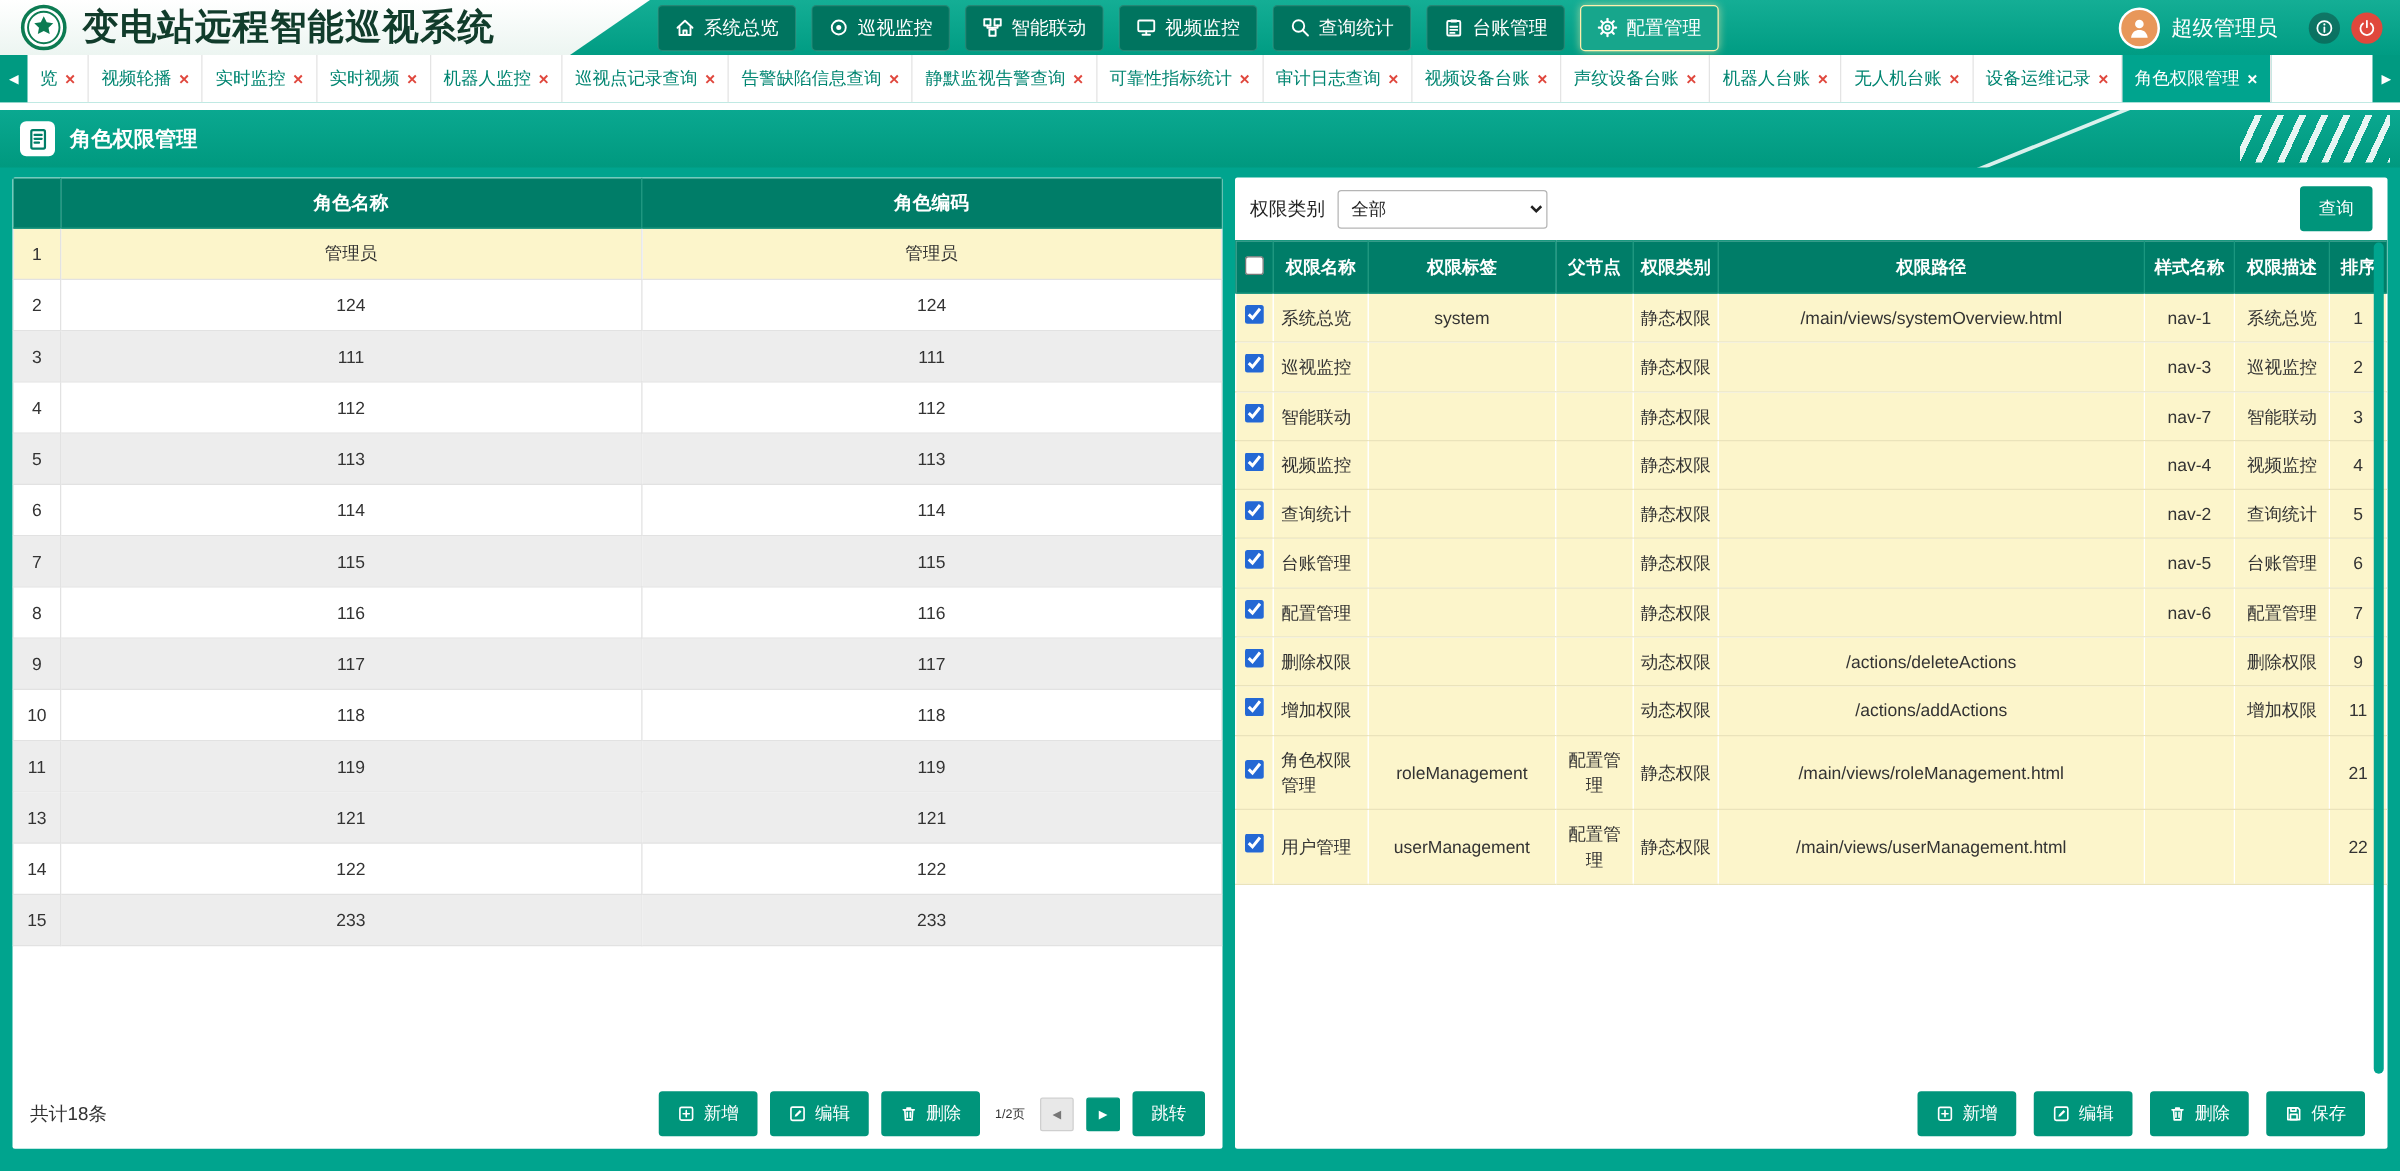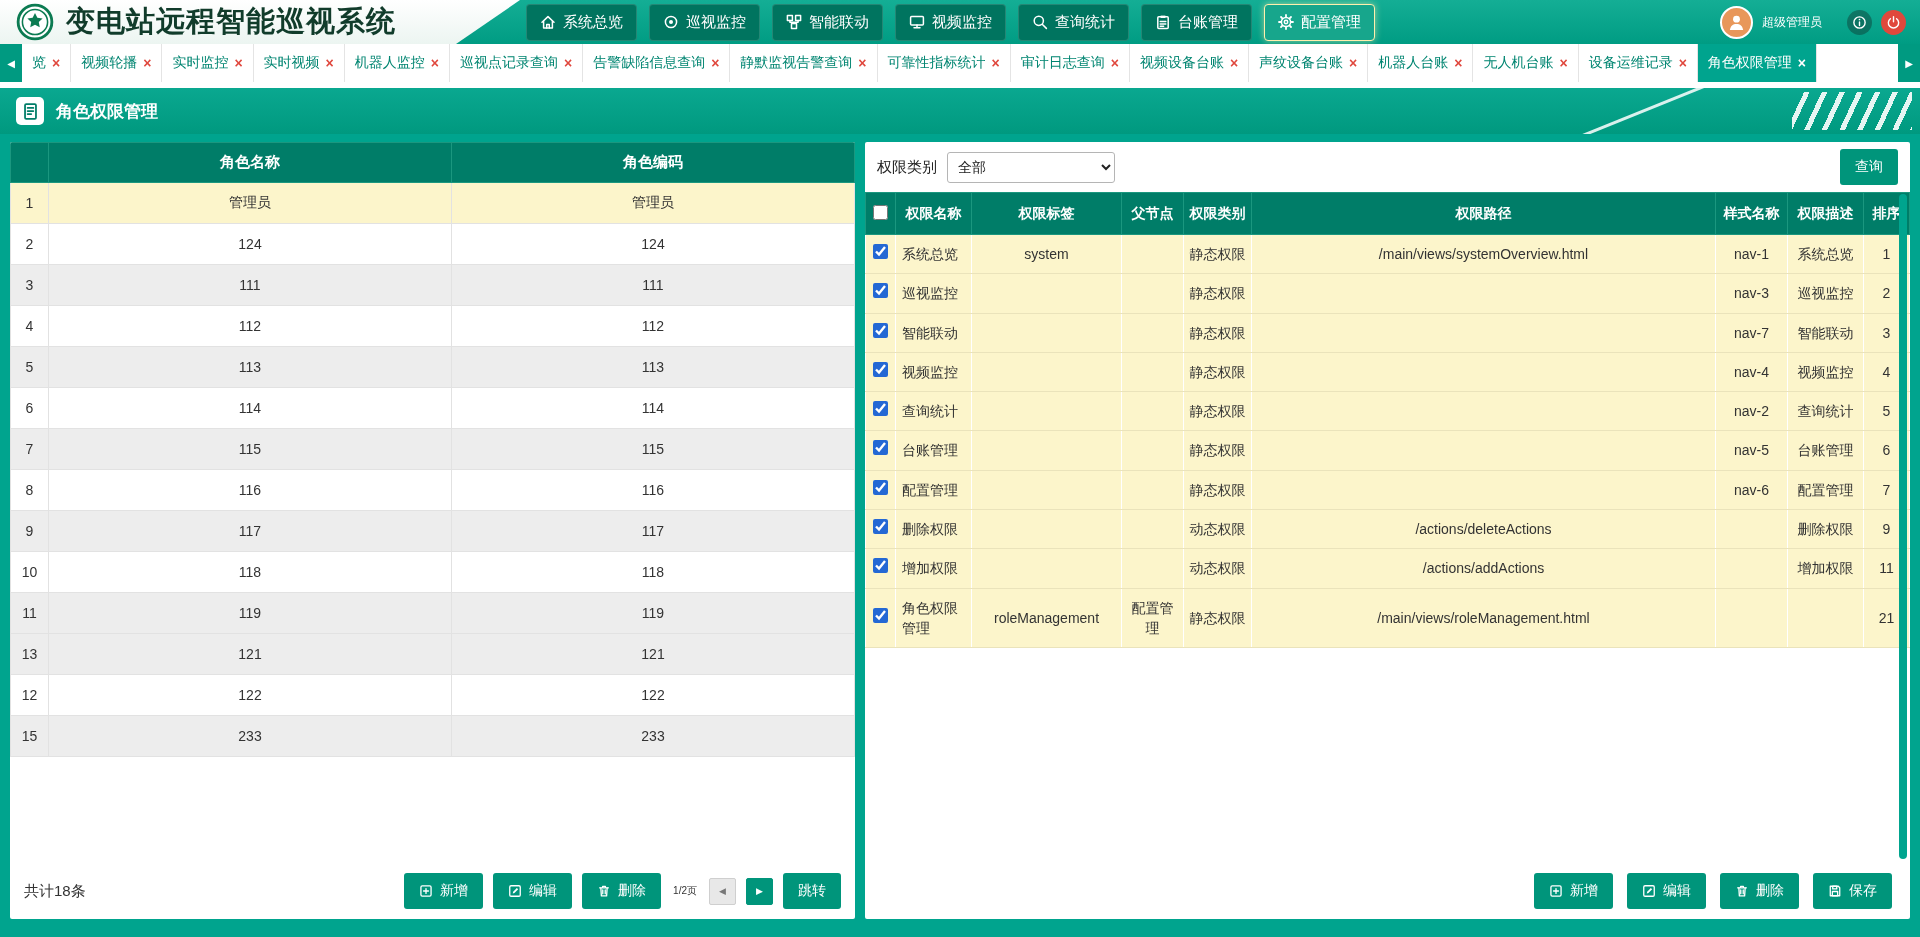"超级管理员" .user-name { font-size: 12px -> 17px }
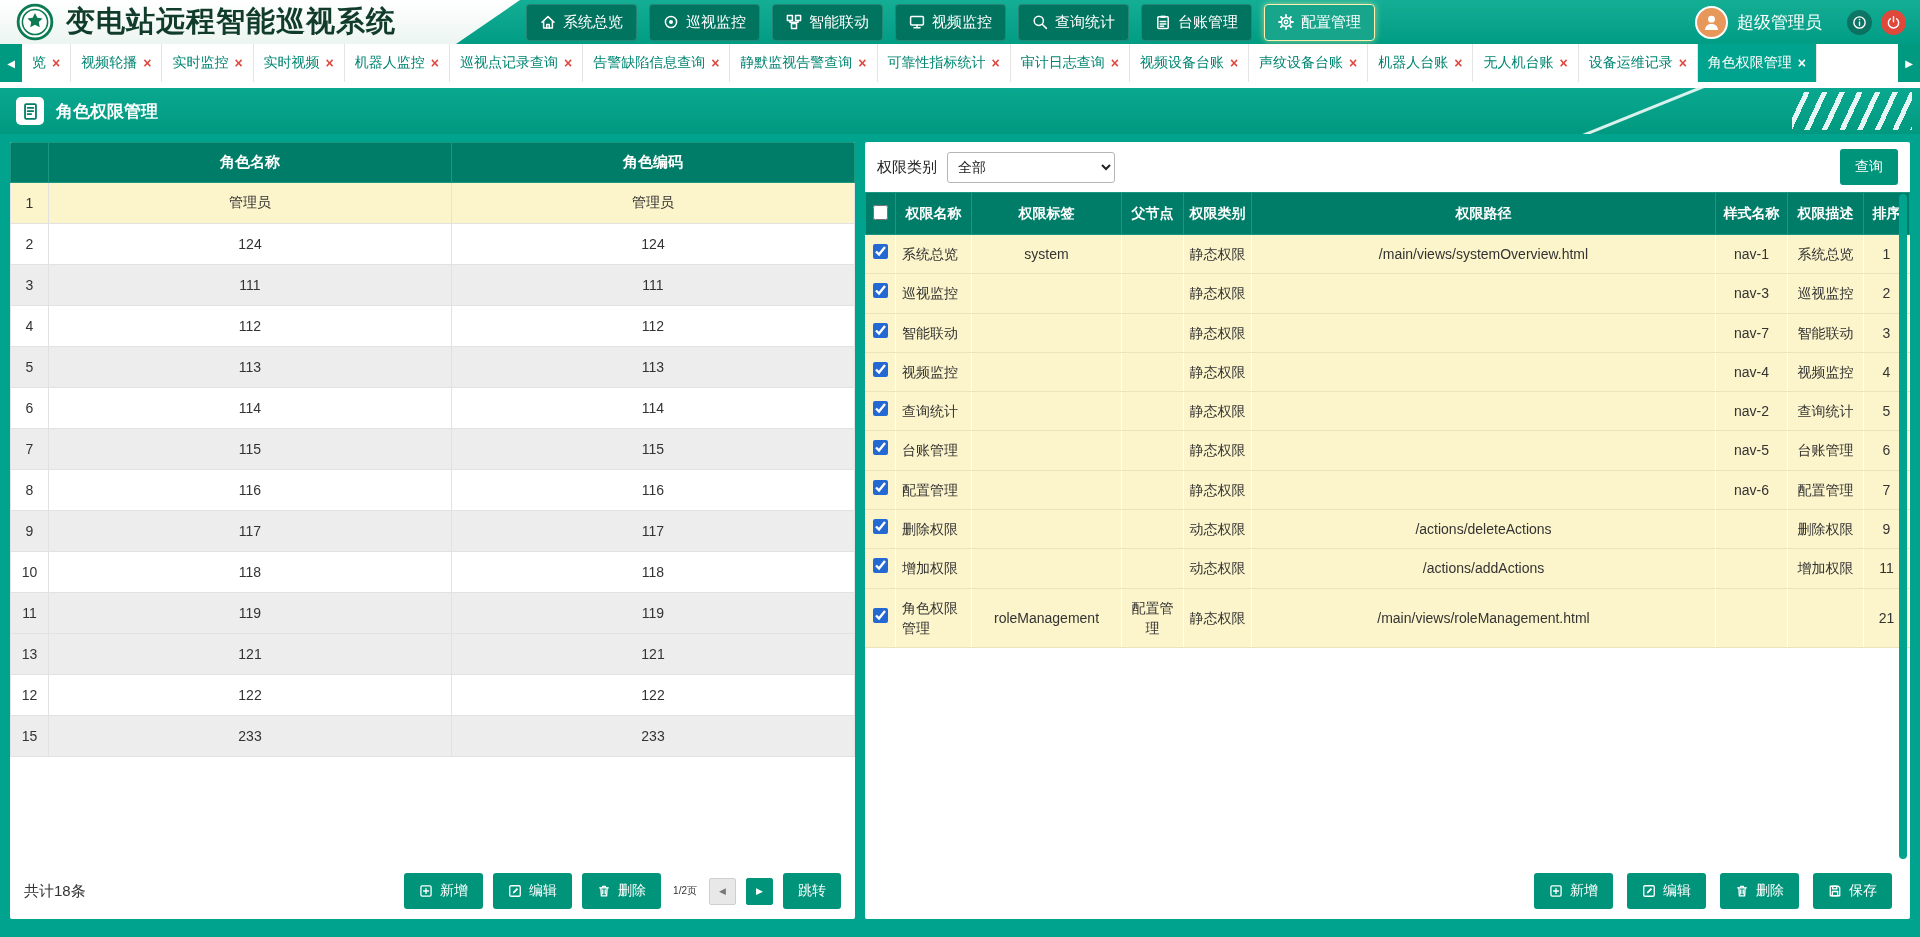"角色名称" .left-panel { width: 845px -> 968px }
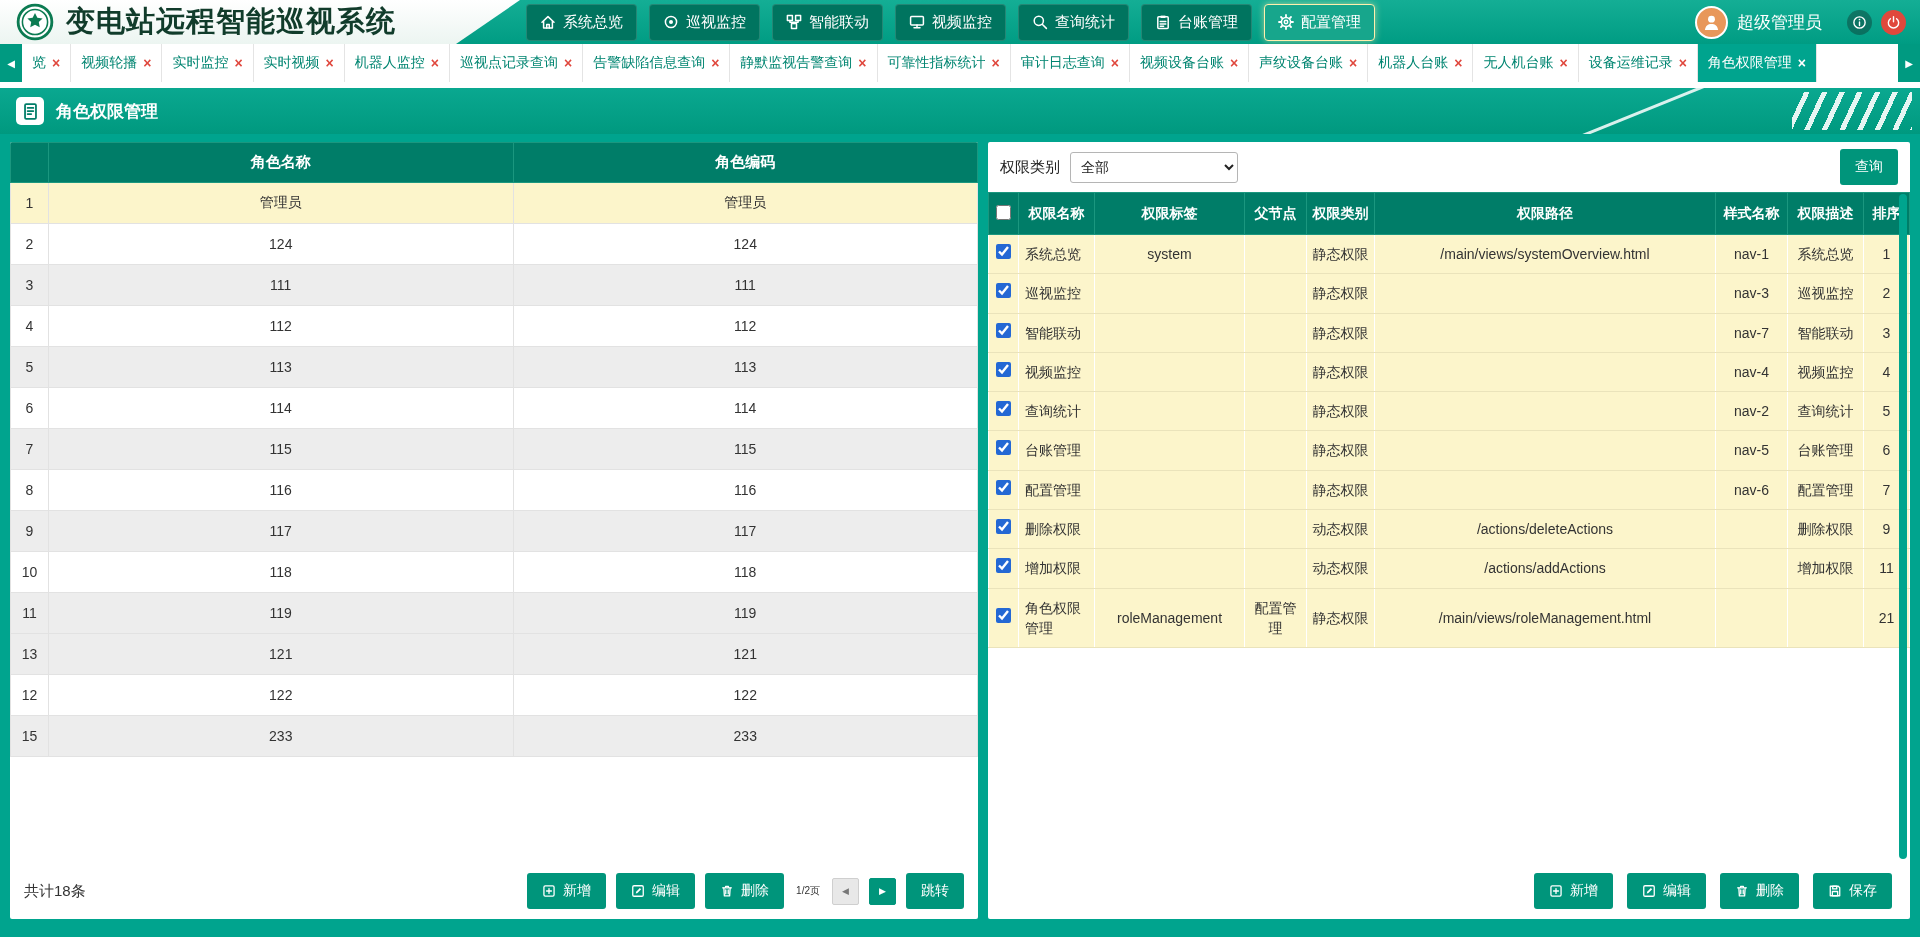"用户管理" tr { html: none -> <tr> <td><input></td> <td>用户管理</td> <td>userManagement</td> <td>配置管理</td> <td>静态权限</td> <td>/main/views/userManagement.html</td> <td></td> <td></td> <td>22</td> </tr> }
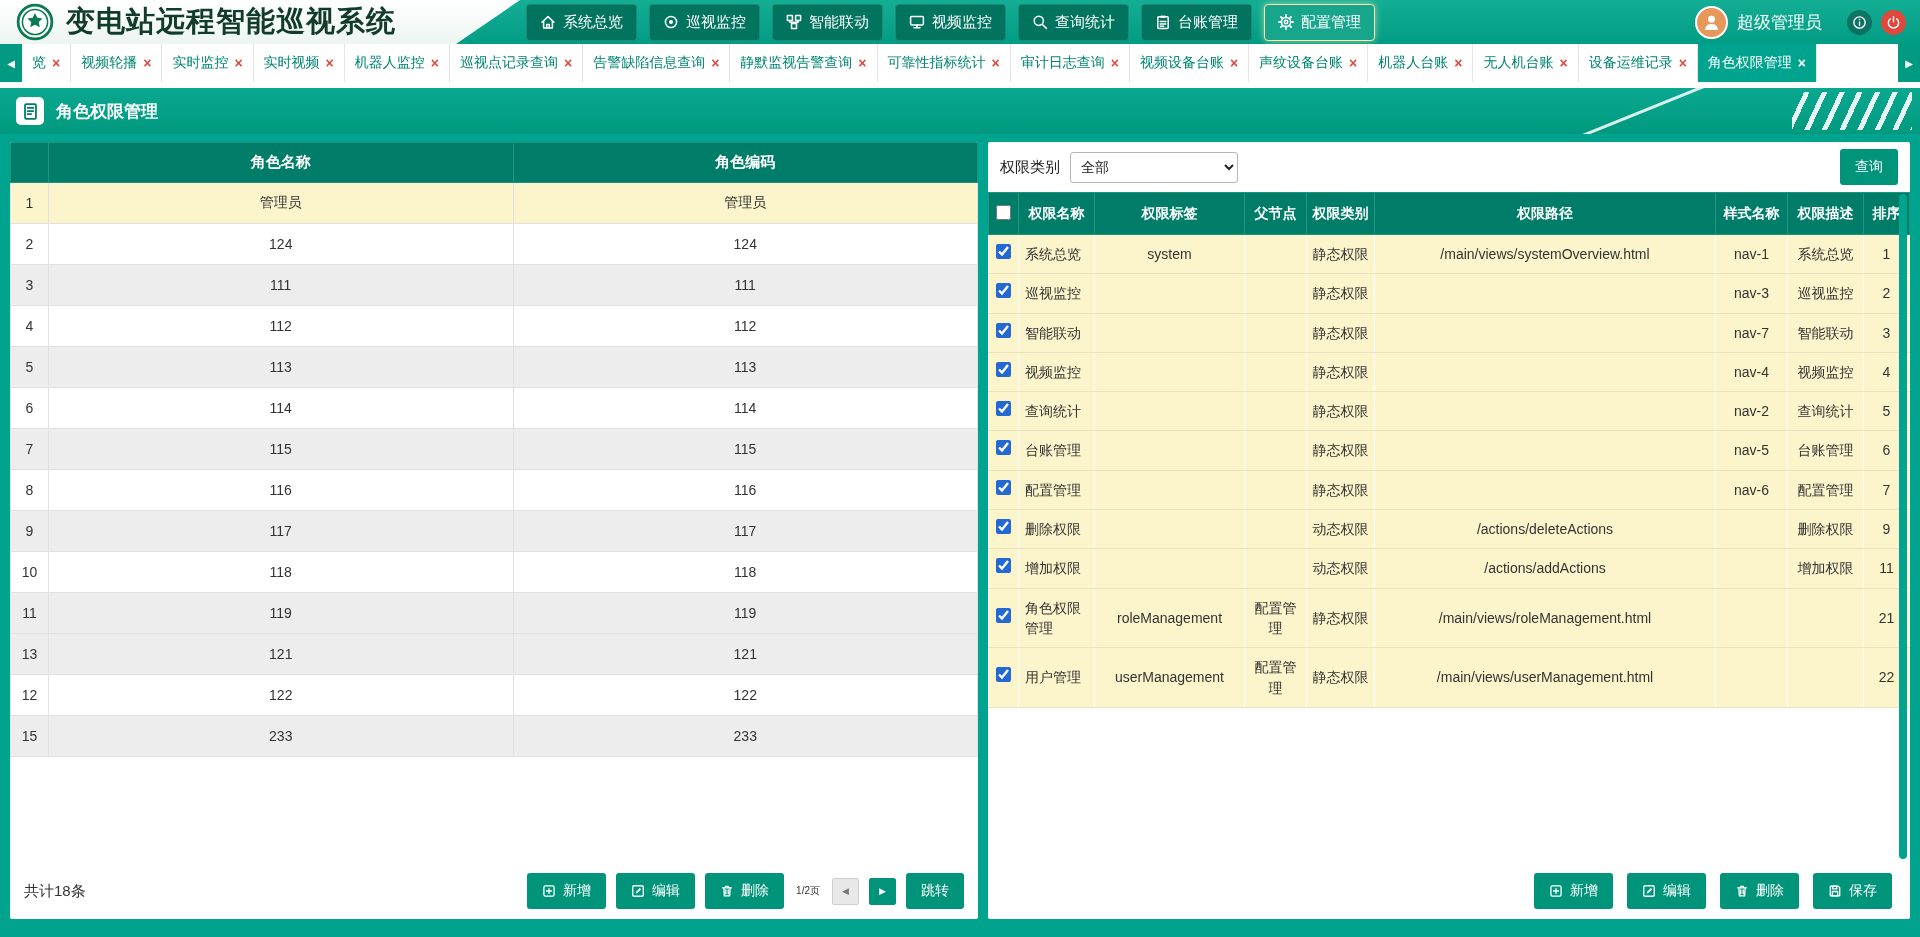"12" td { text: 12 -> 14 }
